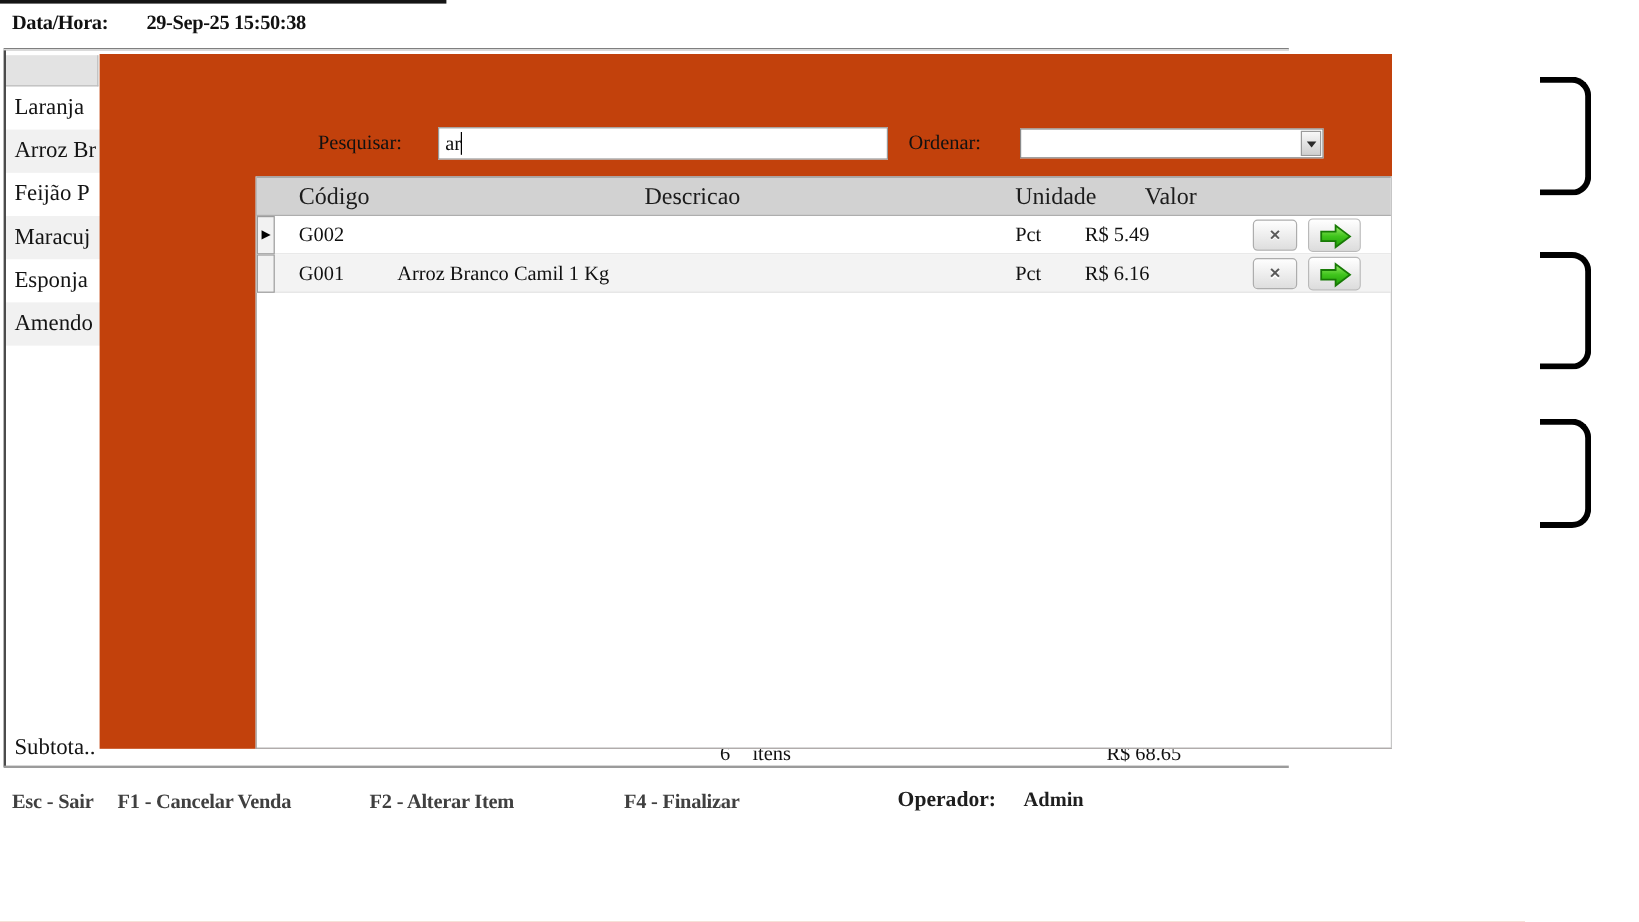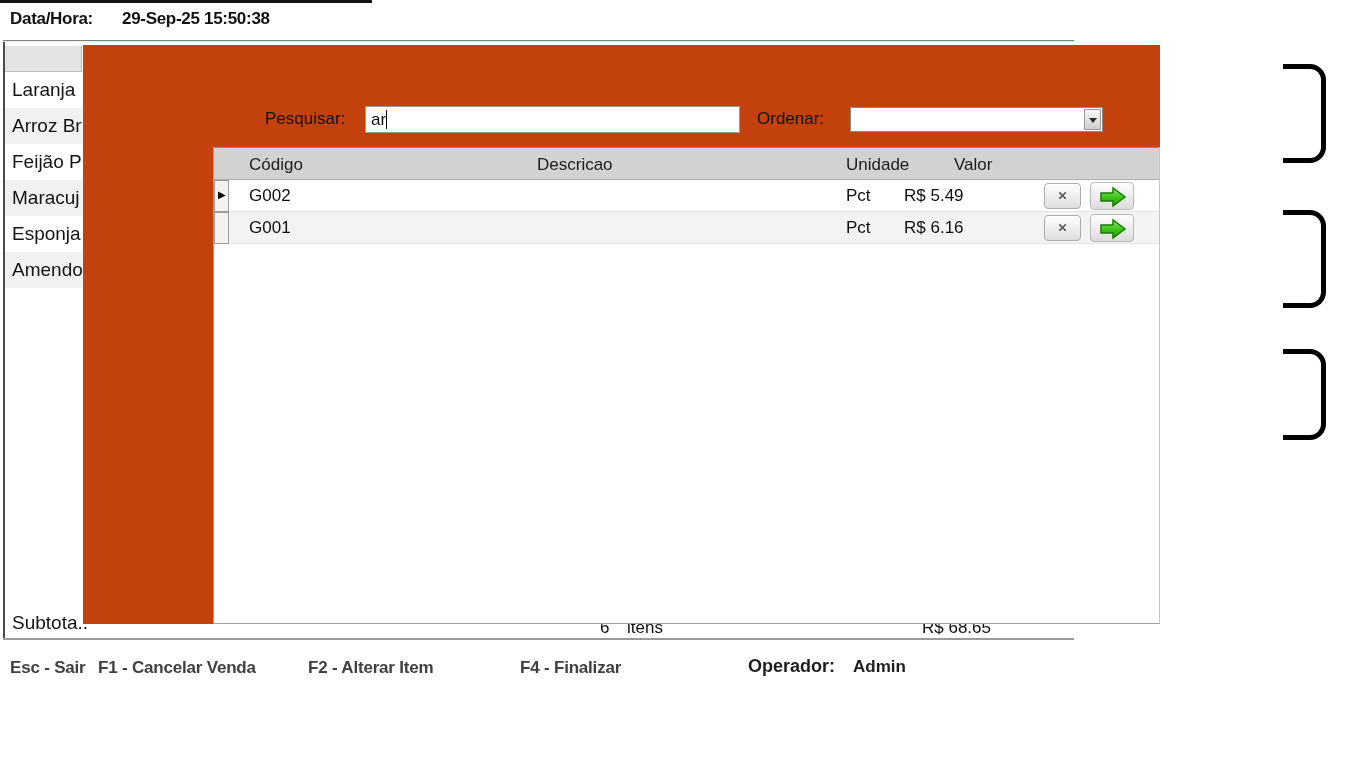"Data/Hora:" .abs { font-family: none -> Liberation Serif, serif }
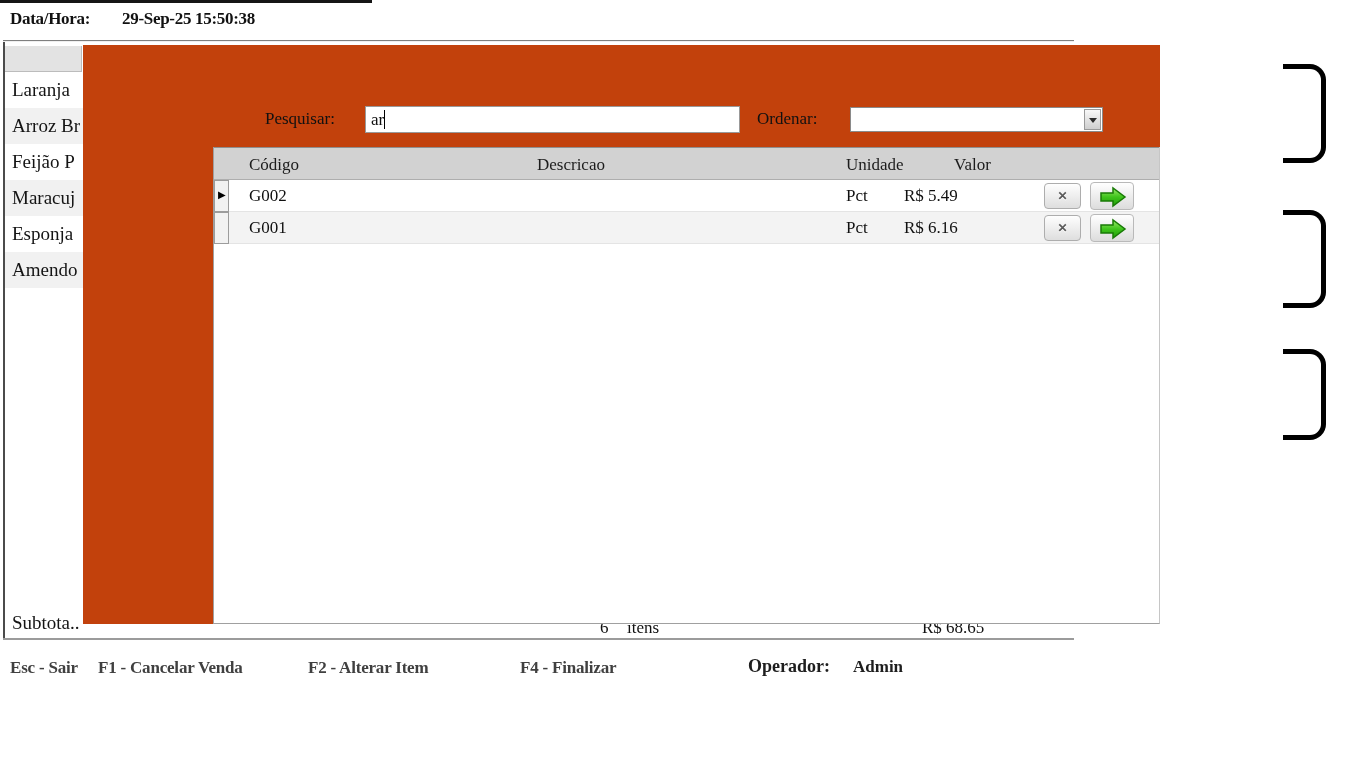"Código" .th { font-size: 17px -> 20px }
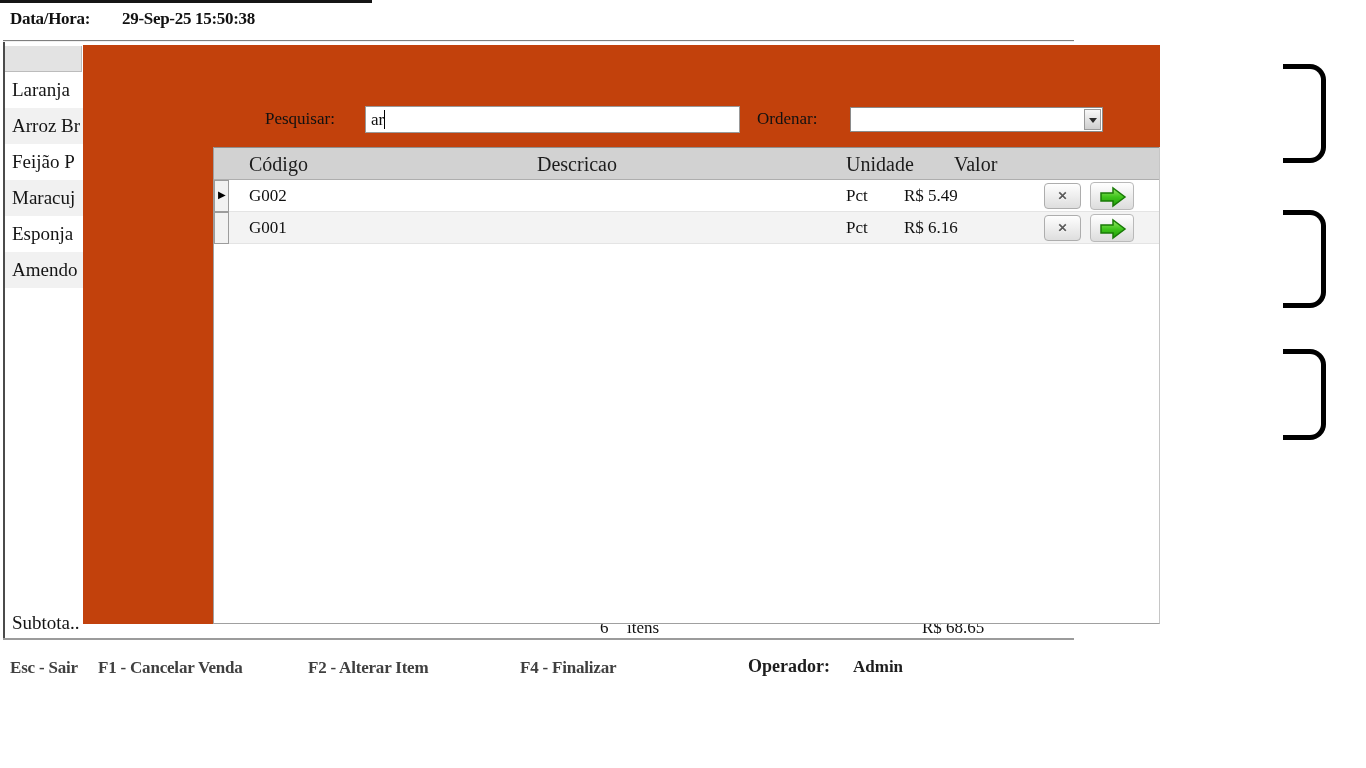"Arroz Branco Camil 1 Kg" span.cell { html: none -> <span>Arroz Branco Camil 1 Kg</span> }
